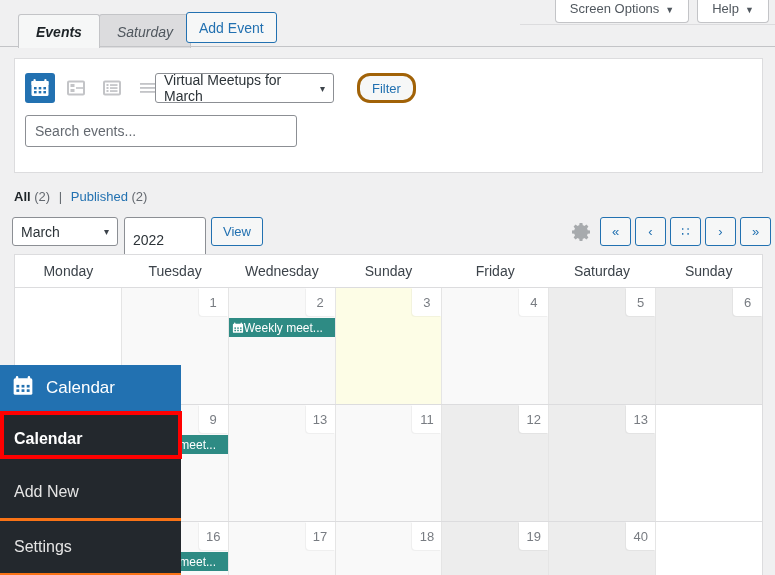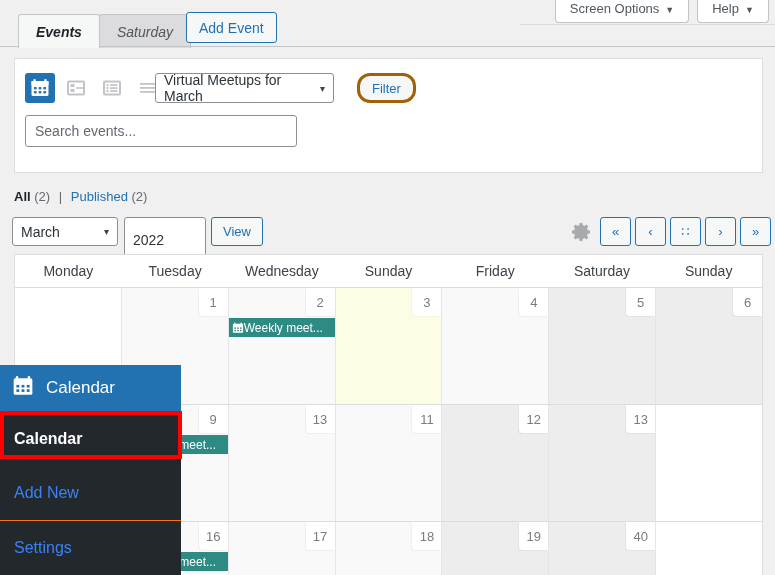"Add New" .sb-item { border-bottom: 1px solid #f97316 -> 3px solid #f97316; color: #3b82f6 -> #e5e5e5 }
